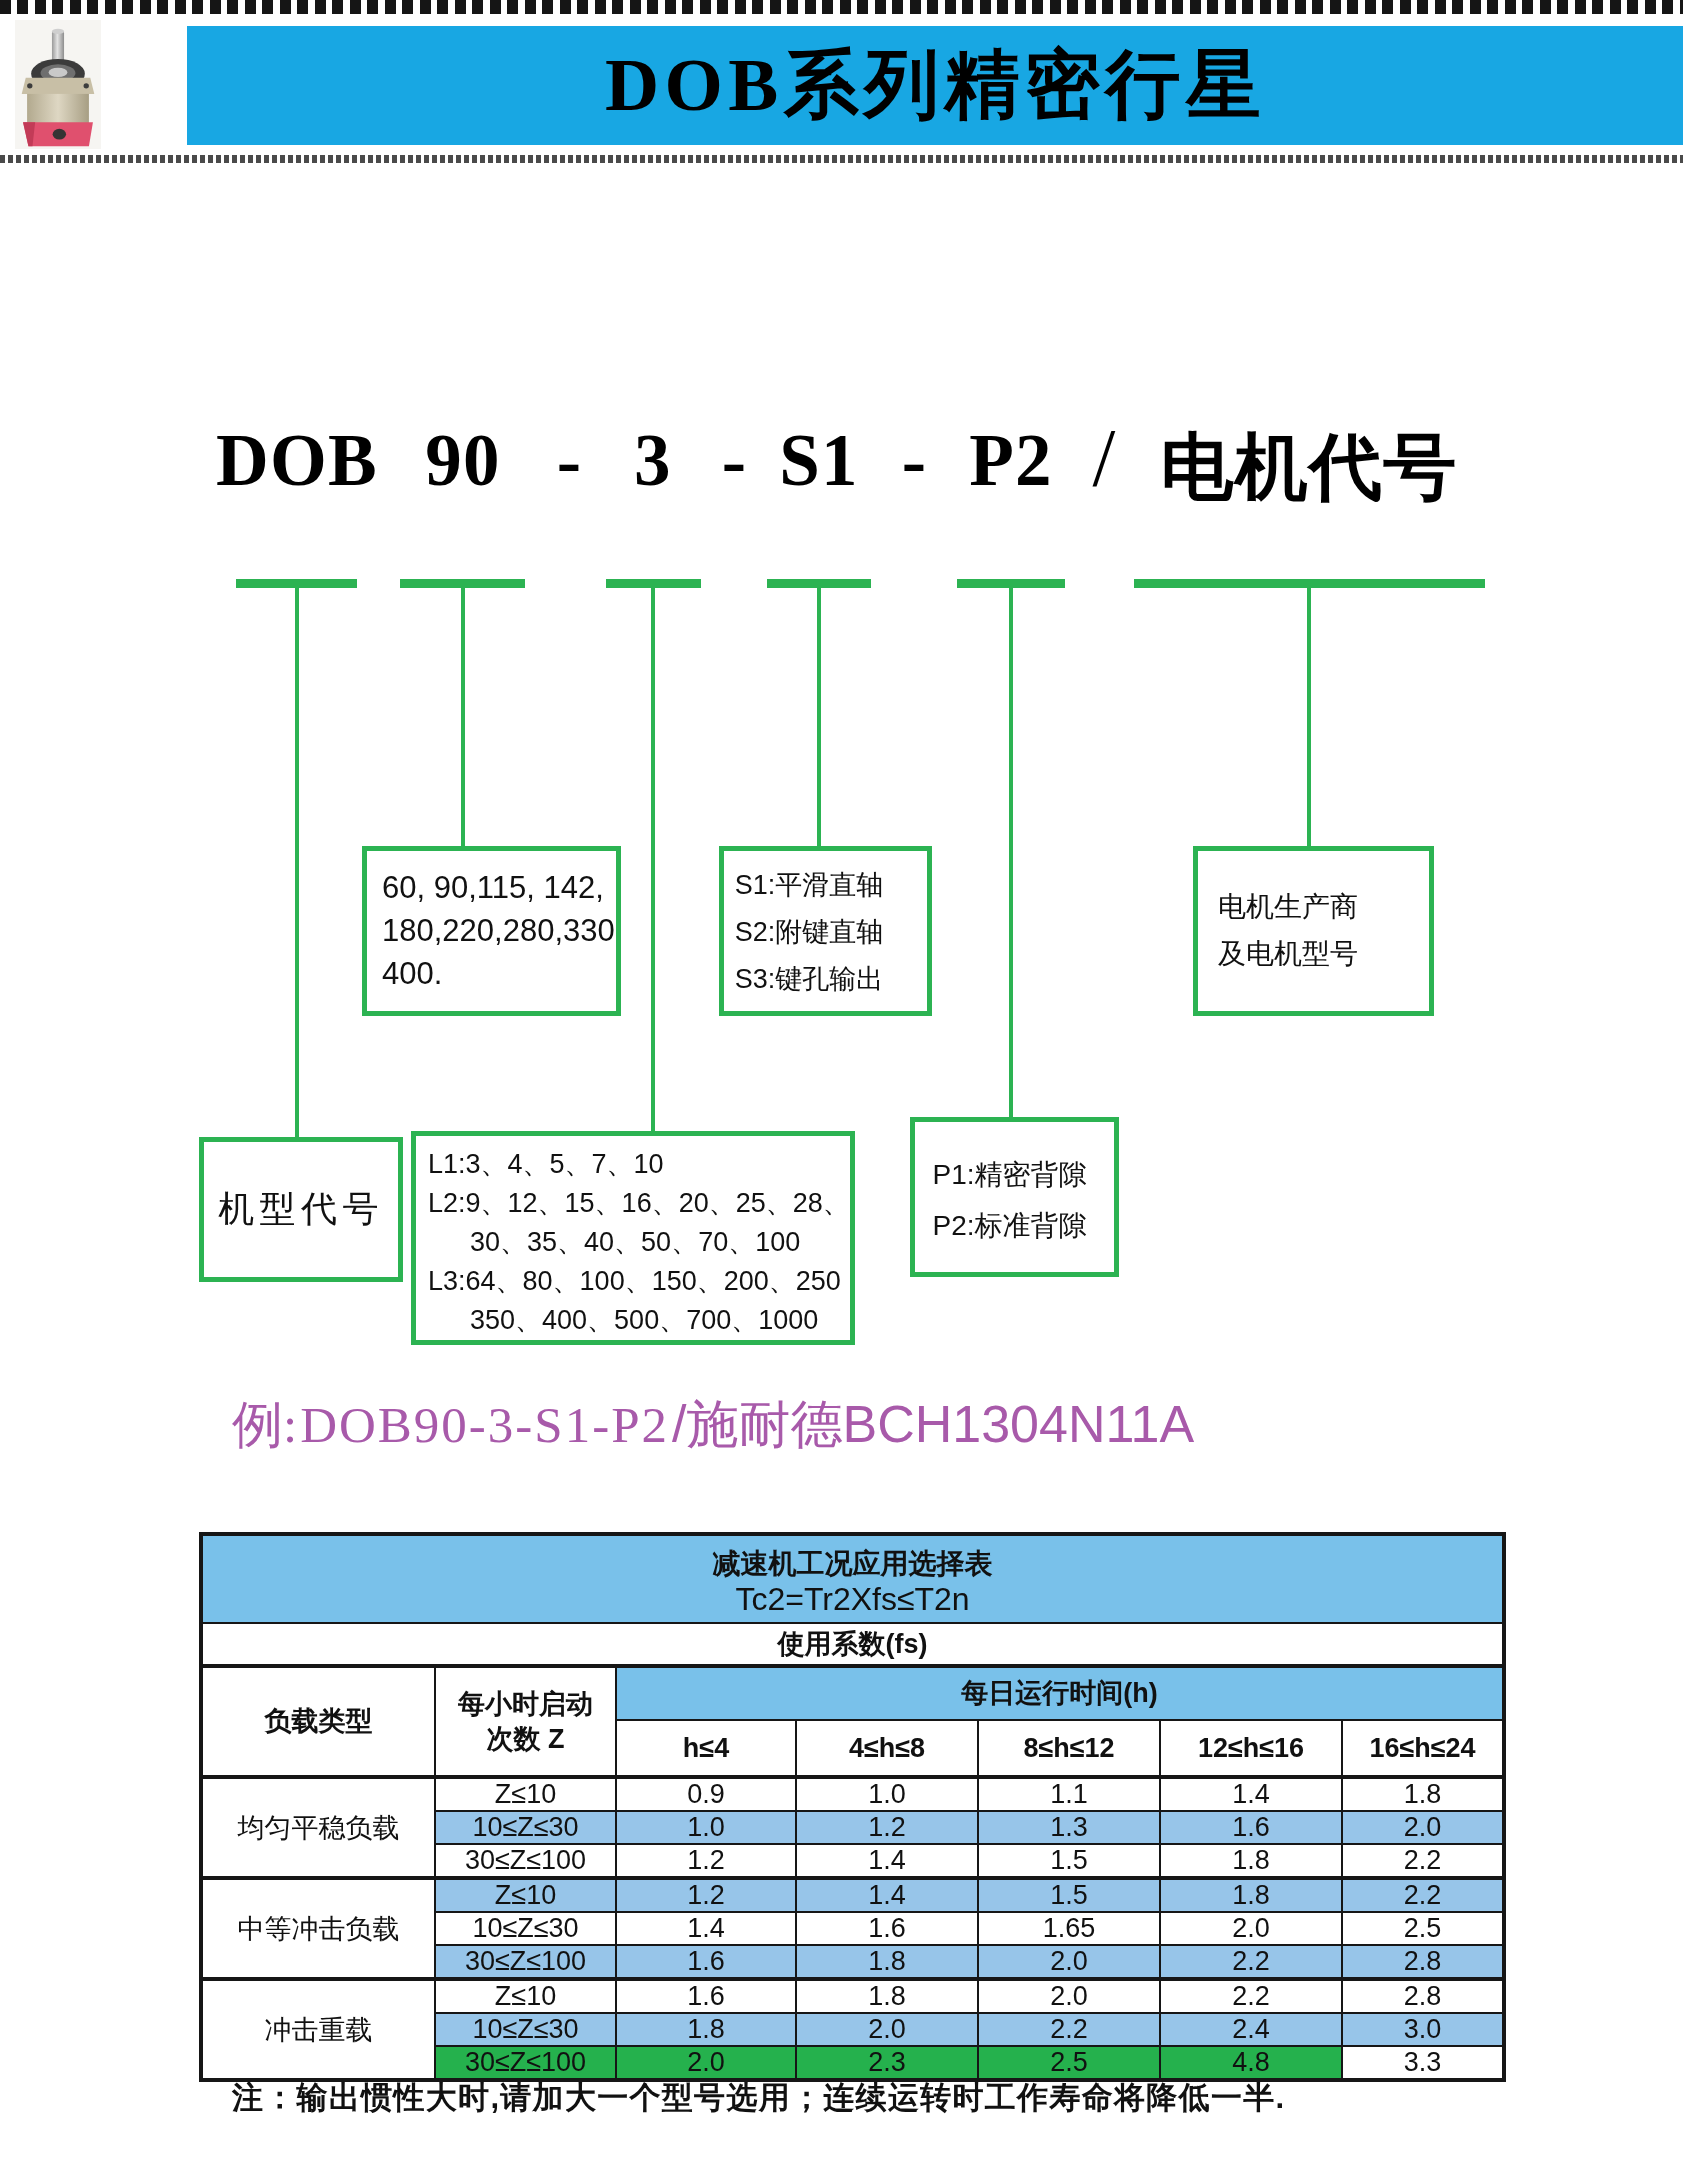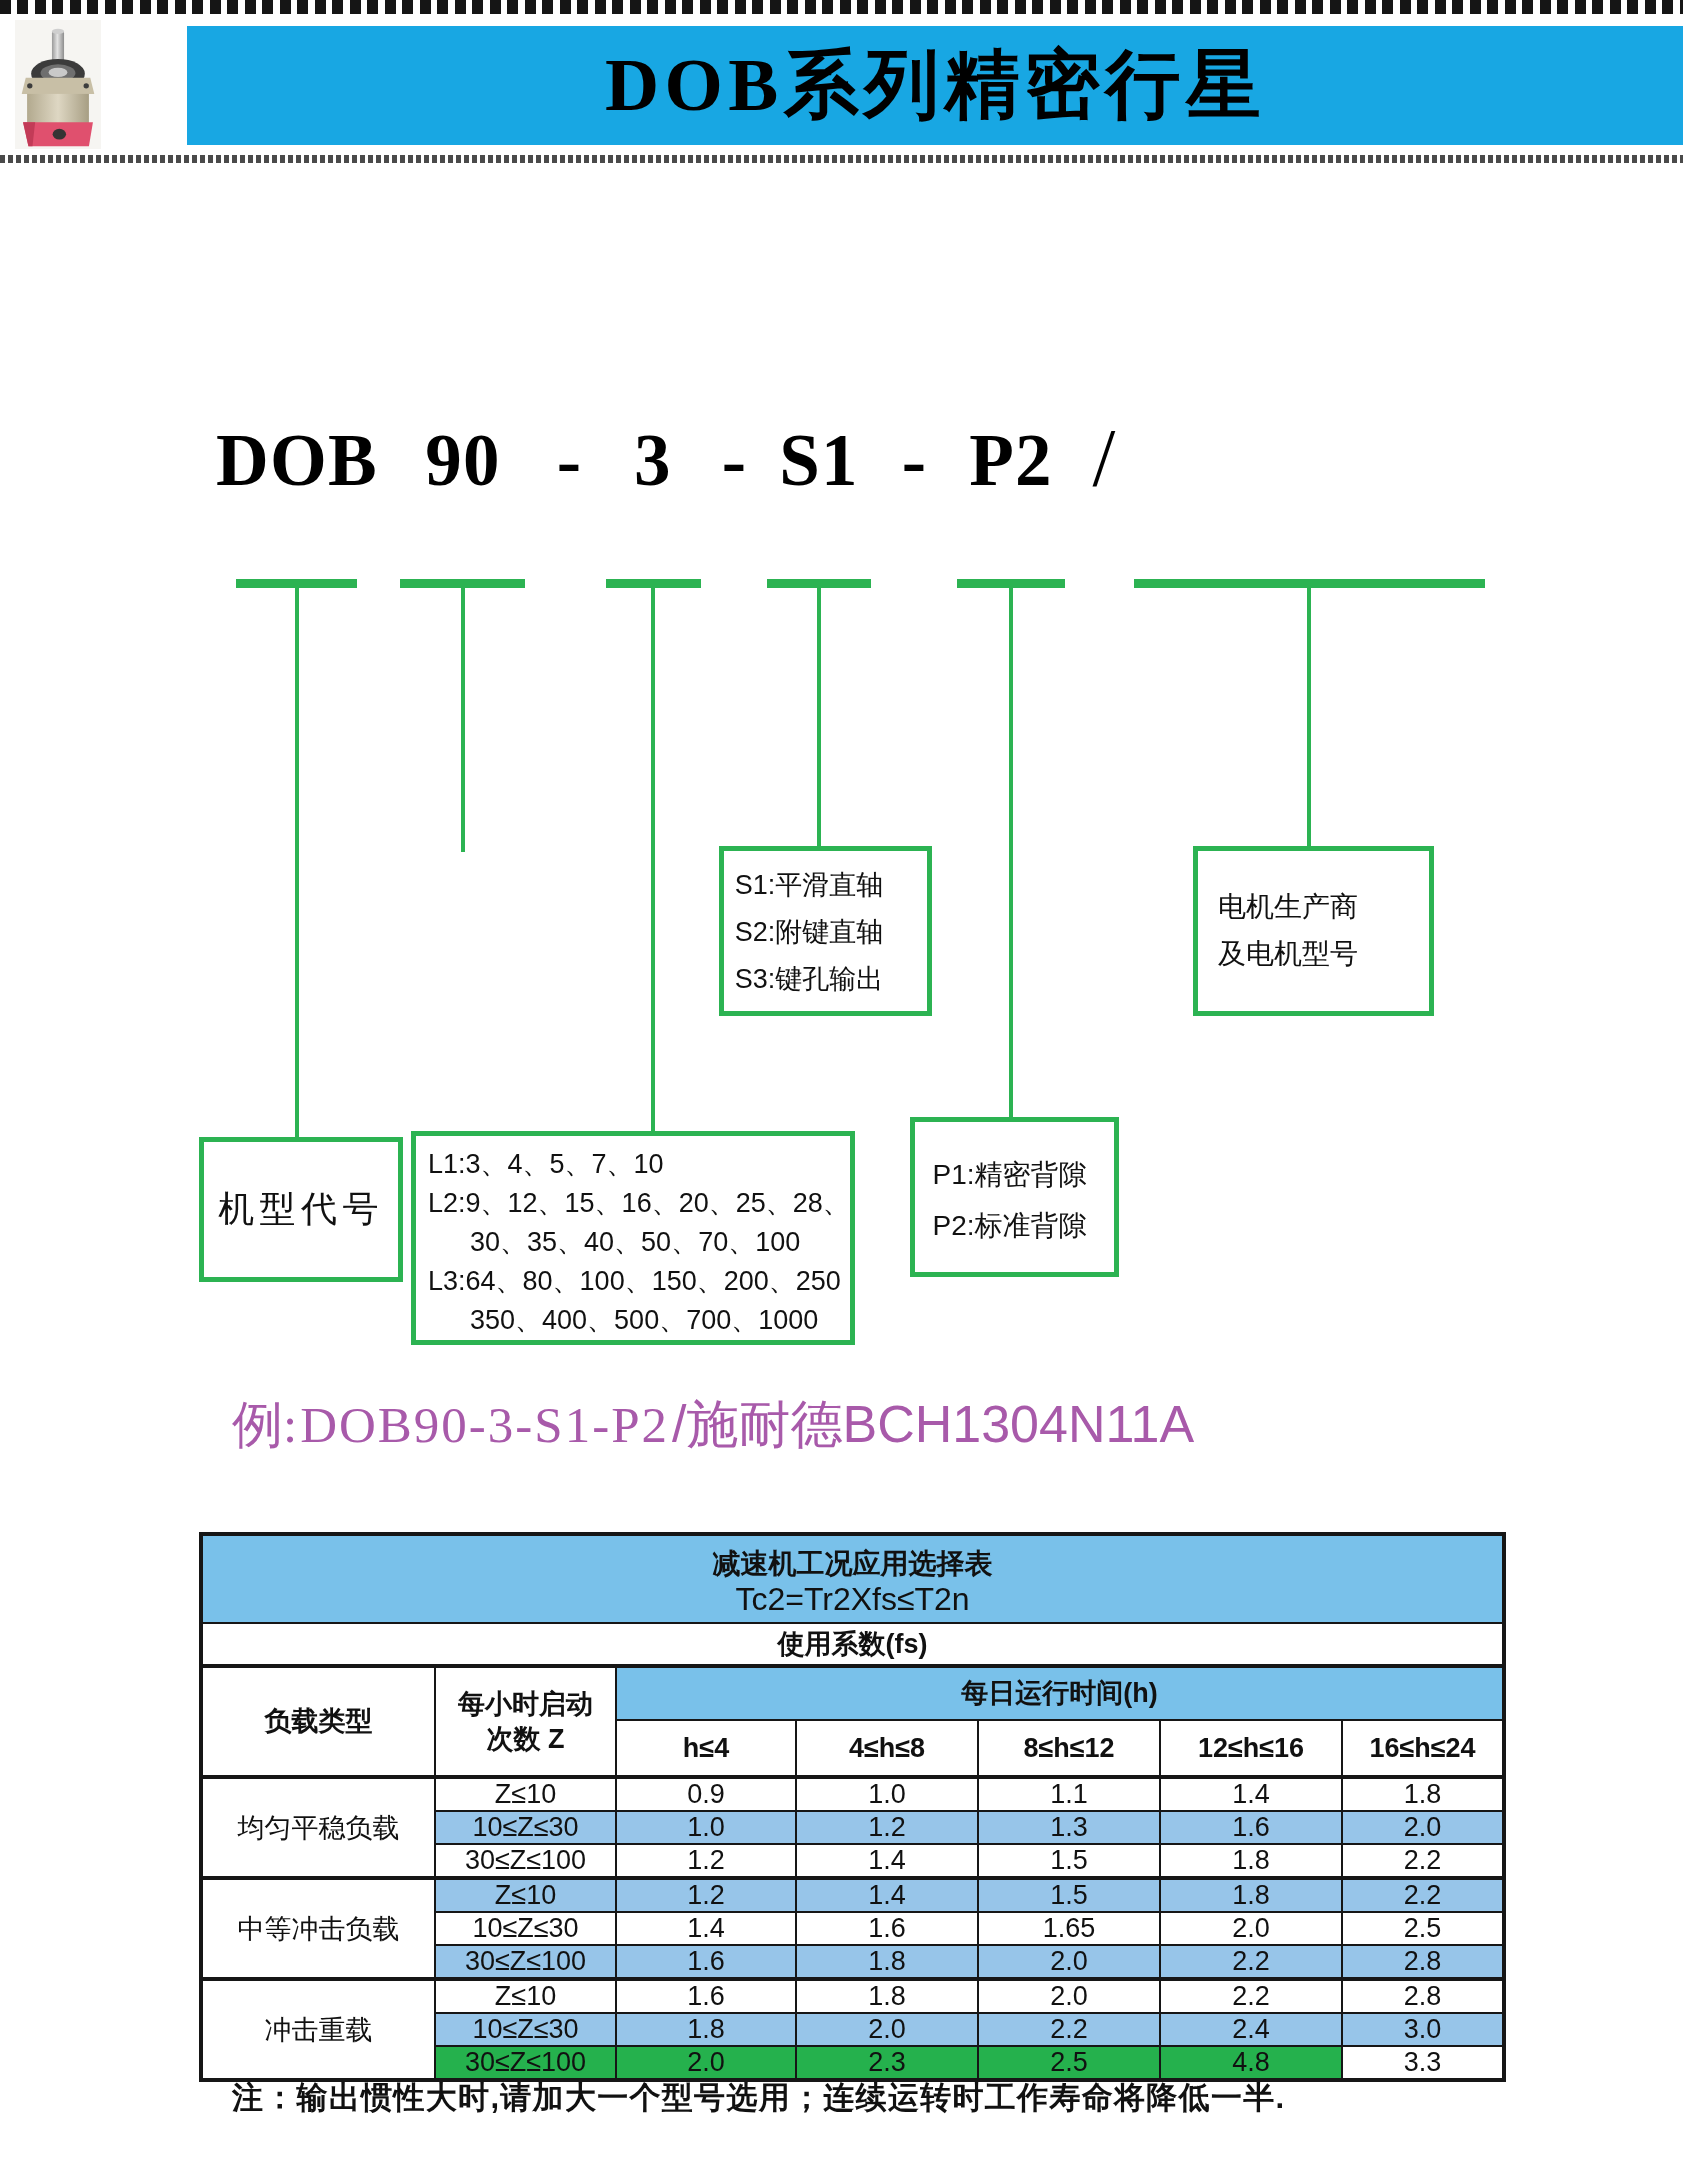"电机代号" div.model-seg { html: none -> <div>电机代号</div> }
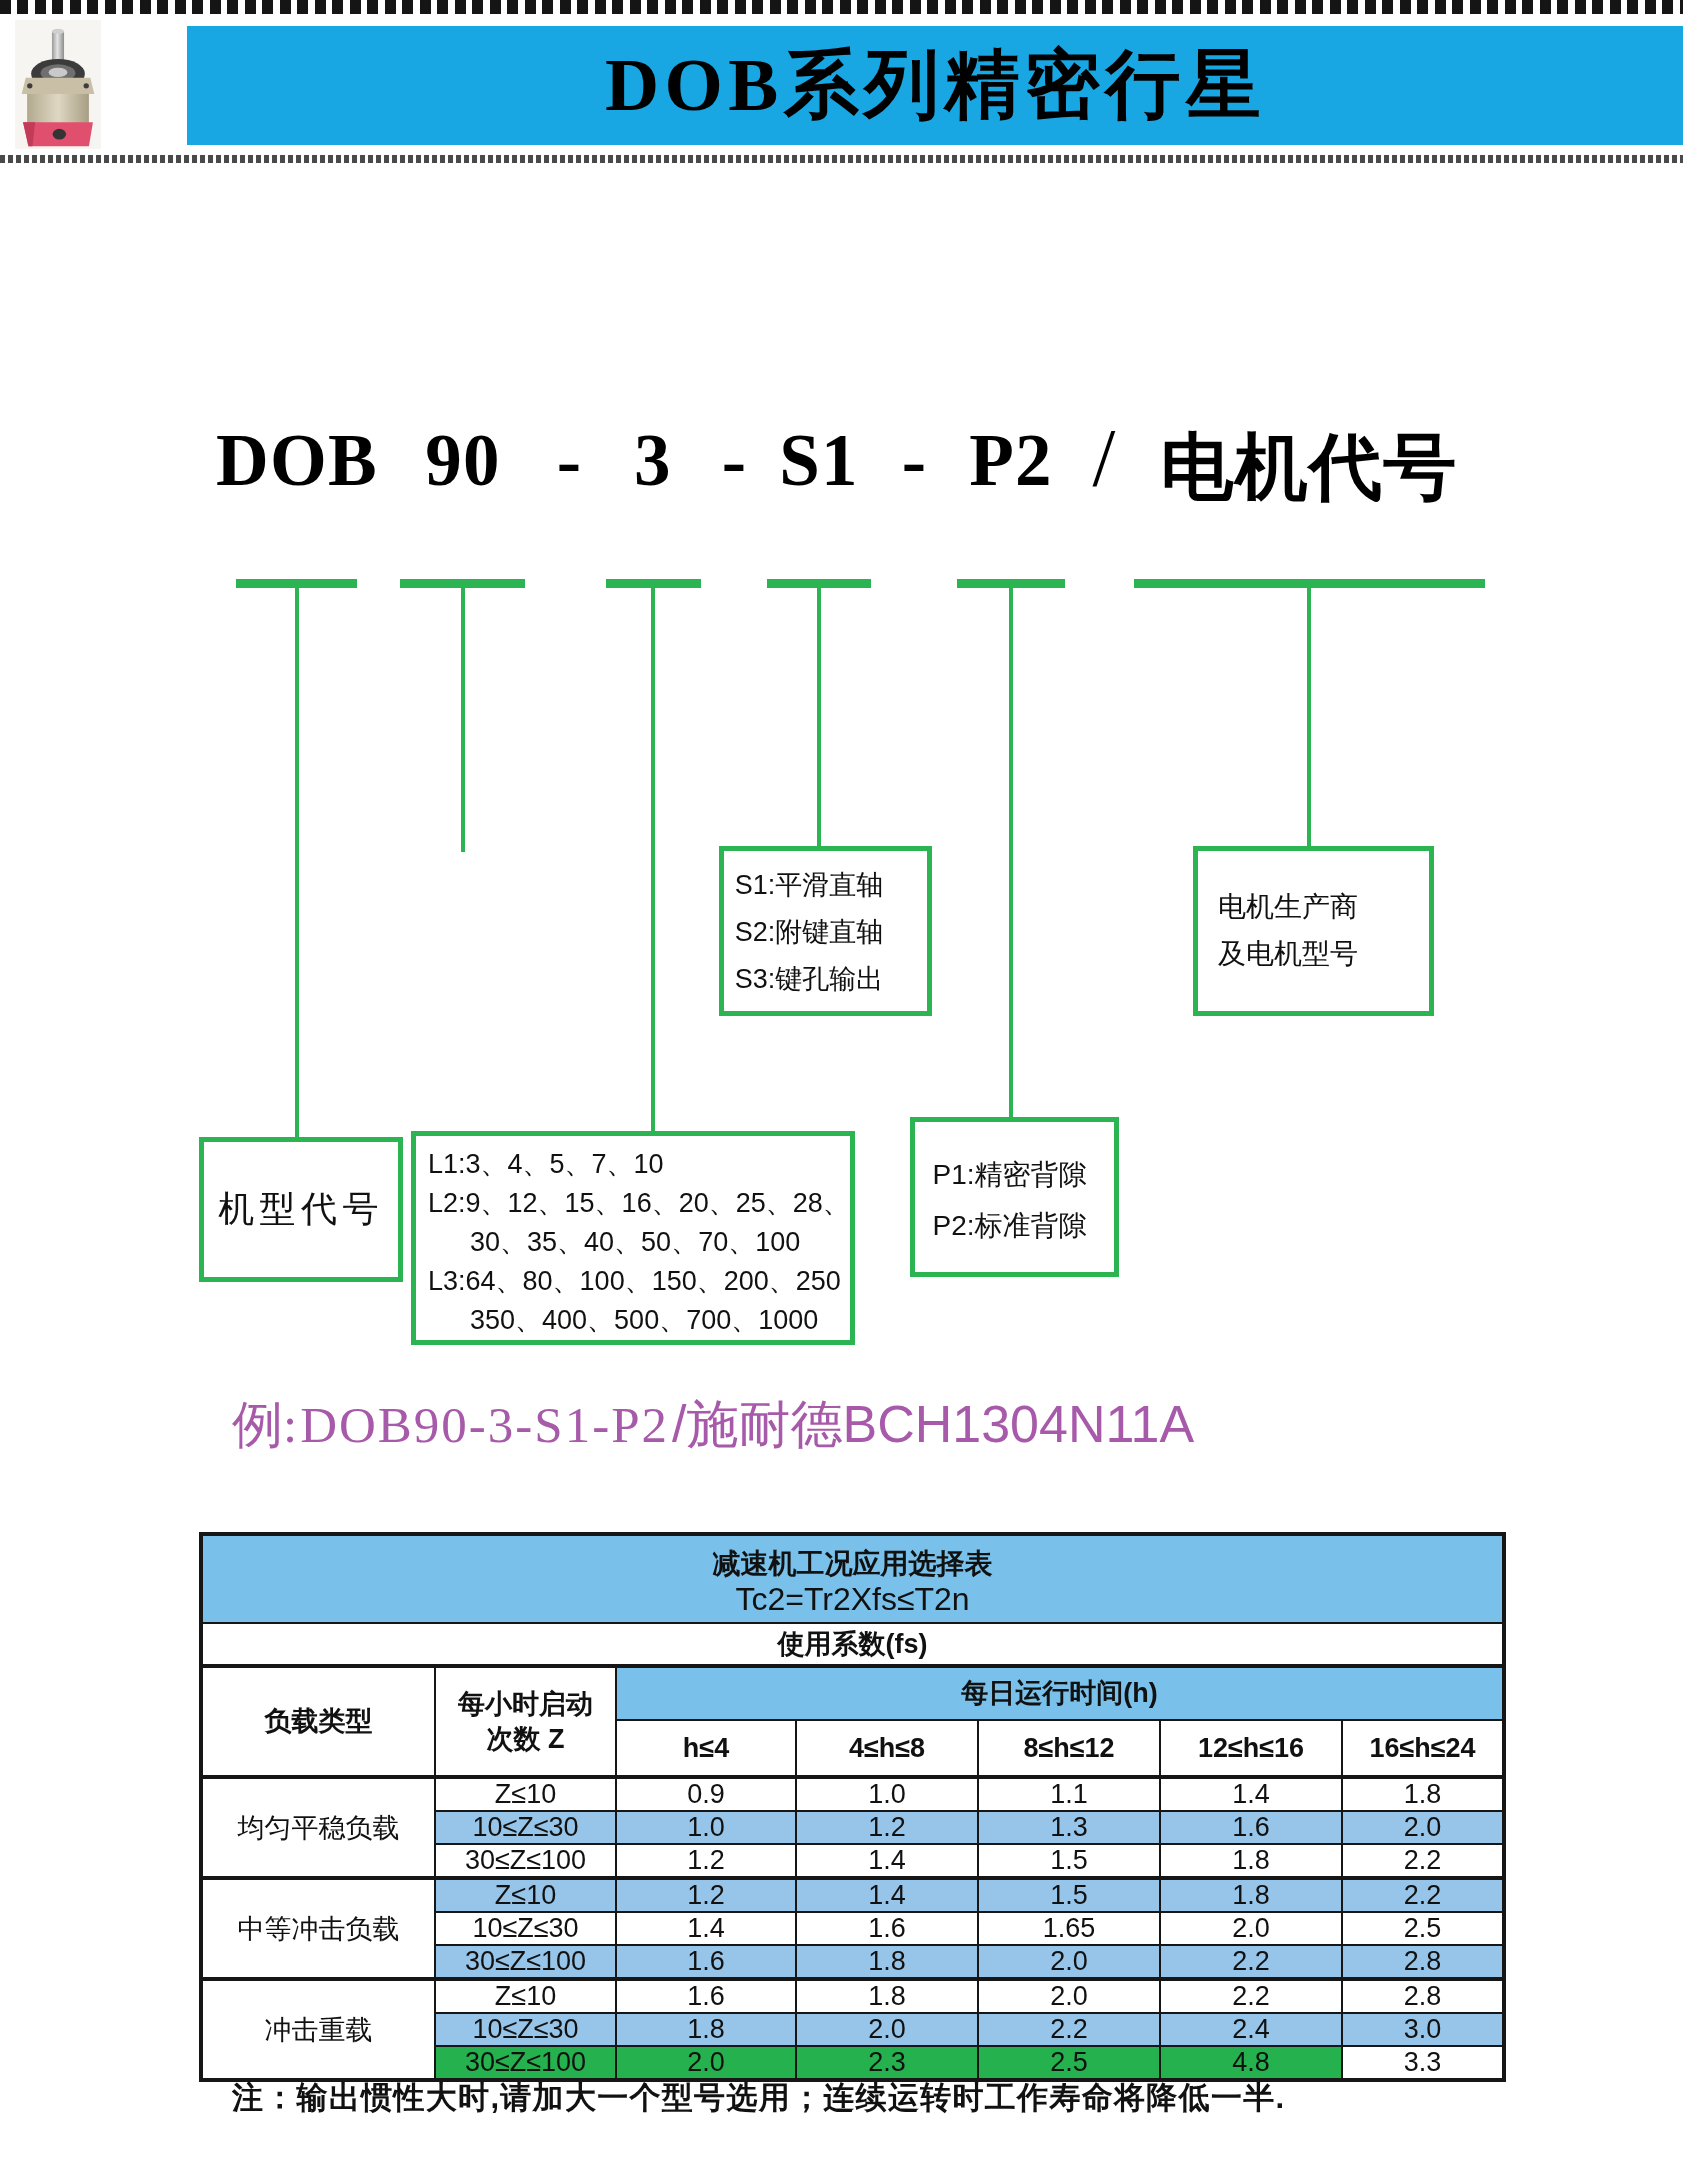"60, 90,115, 142," div.gbox { html: none -> <div> <div>60, 90,115, 142,</div> <div>180,220,280,330</div> <div>400.</div> </div> }
